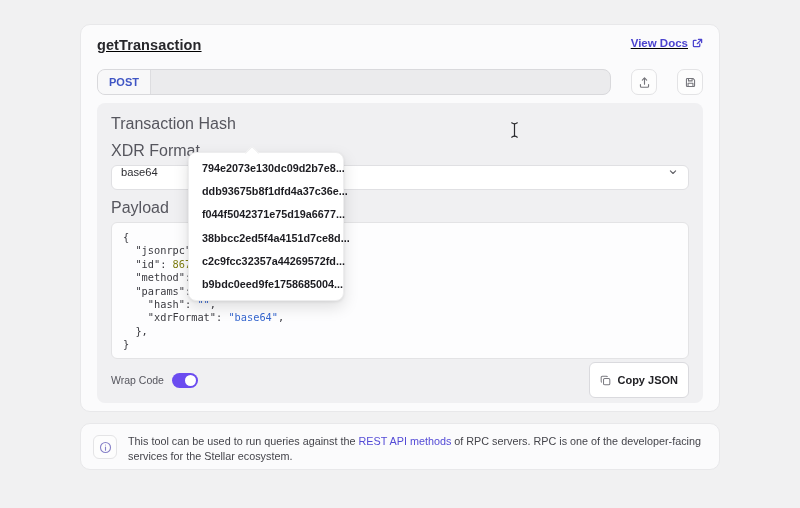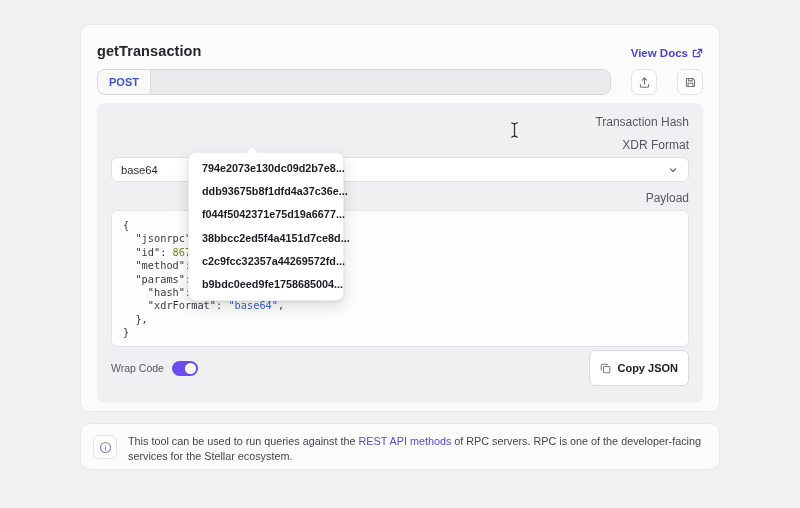"getTransaction" .card-header { align-items: flex-end -> flex-start; text-decoration: none -> underline }
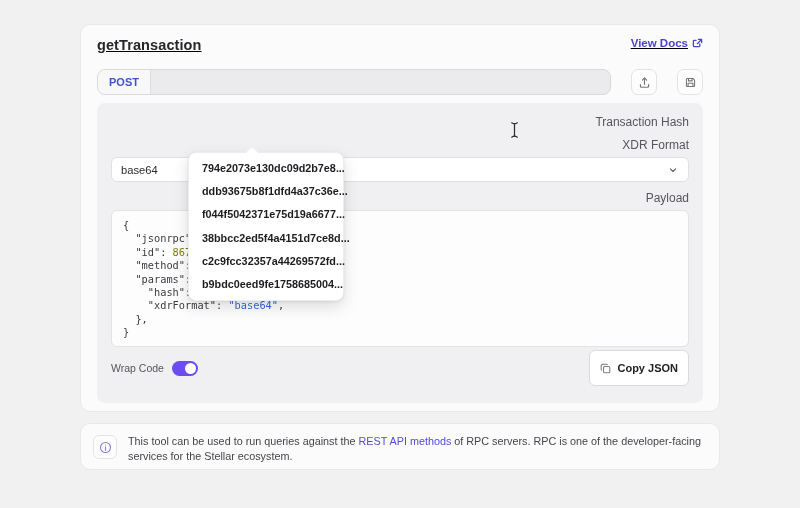"Transaction Hash" .field-label { font-size: 12px -> 16px; text-align: right -> none }
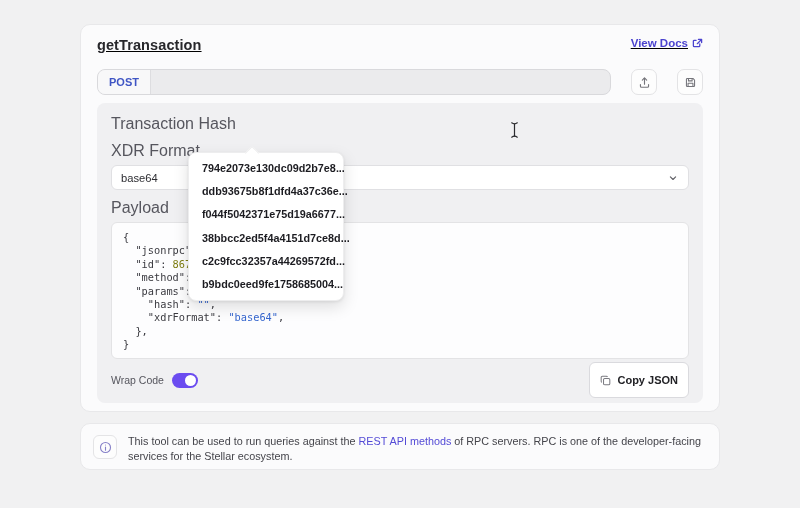"base64" .select-box { align-items: center -> none }
